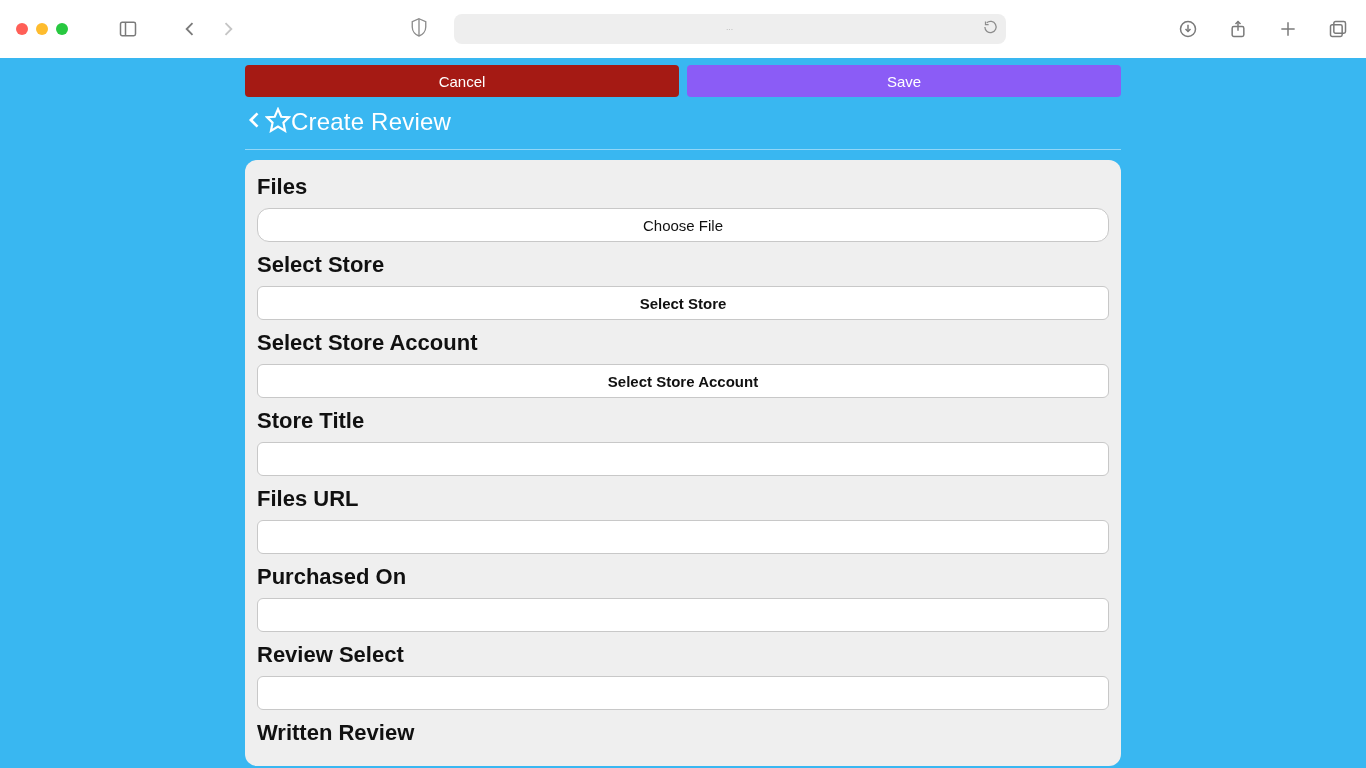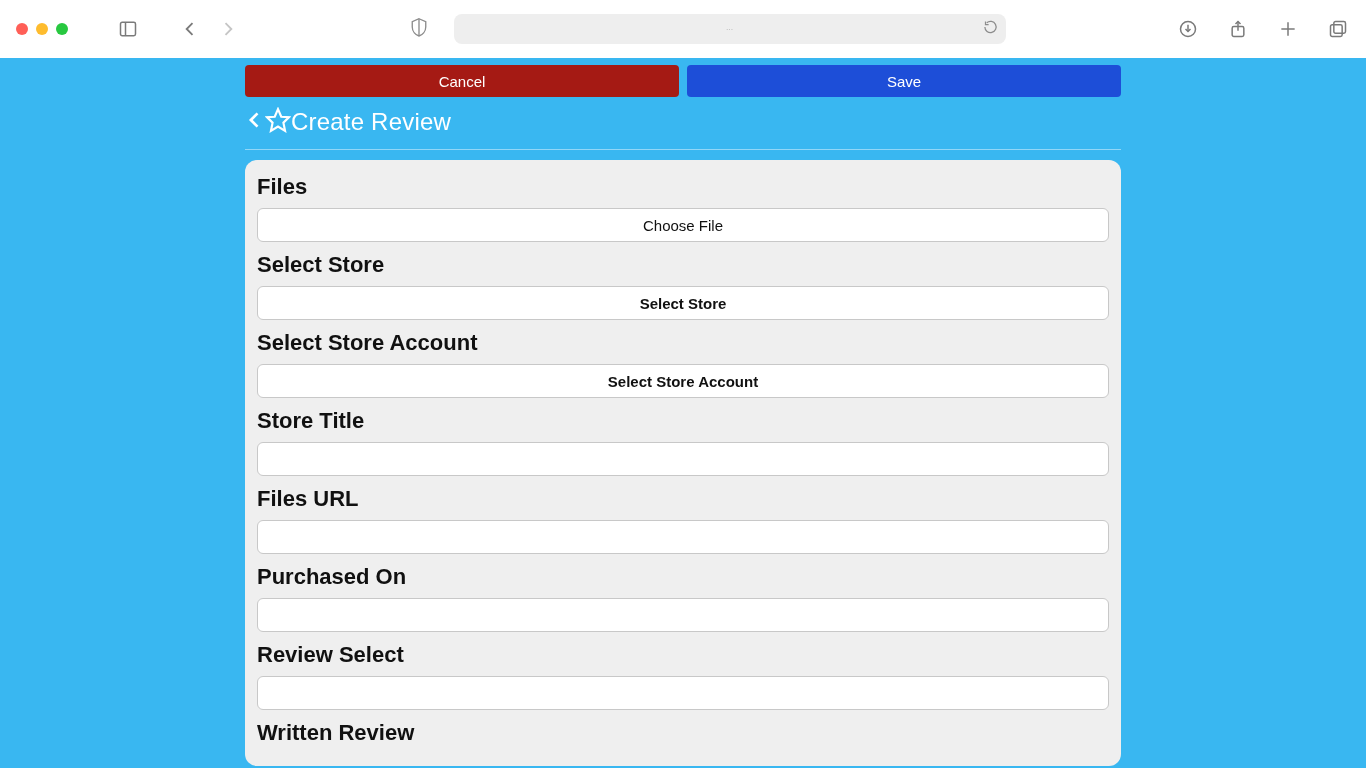"Save" .btn.save { background: #1d4ed8 -> #8b5cf6 }
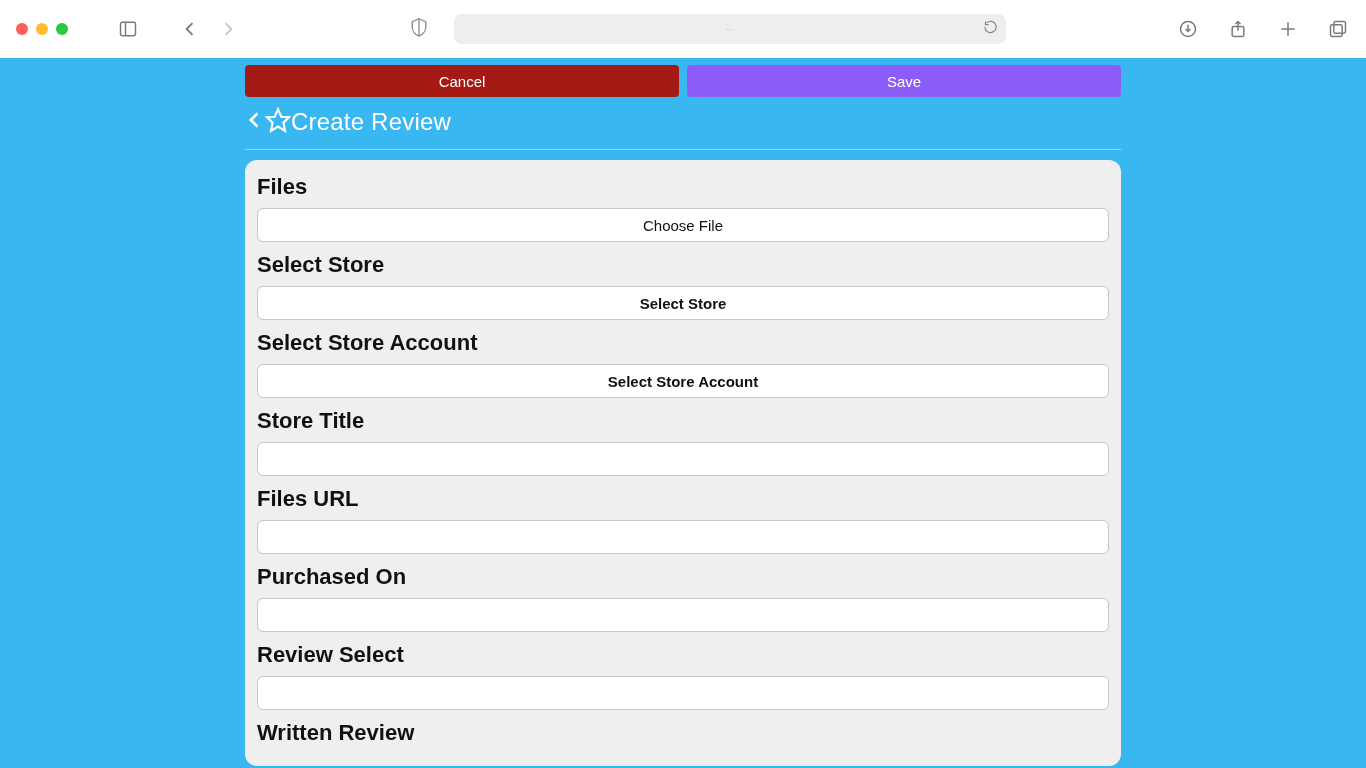"Choose File" .field-control.choose-btn { border-radius: none -> 12px }
